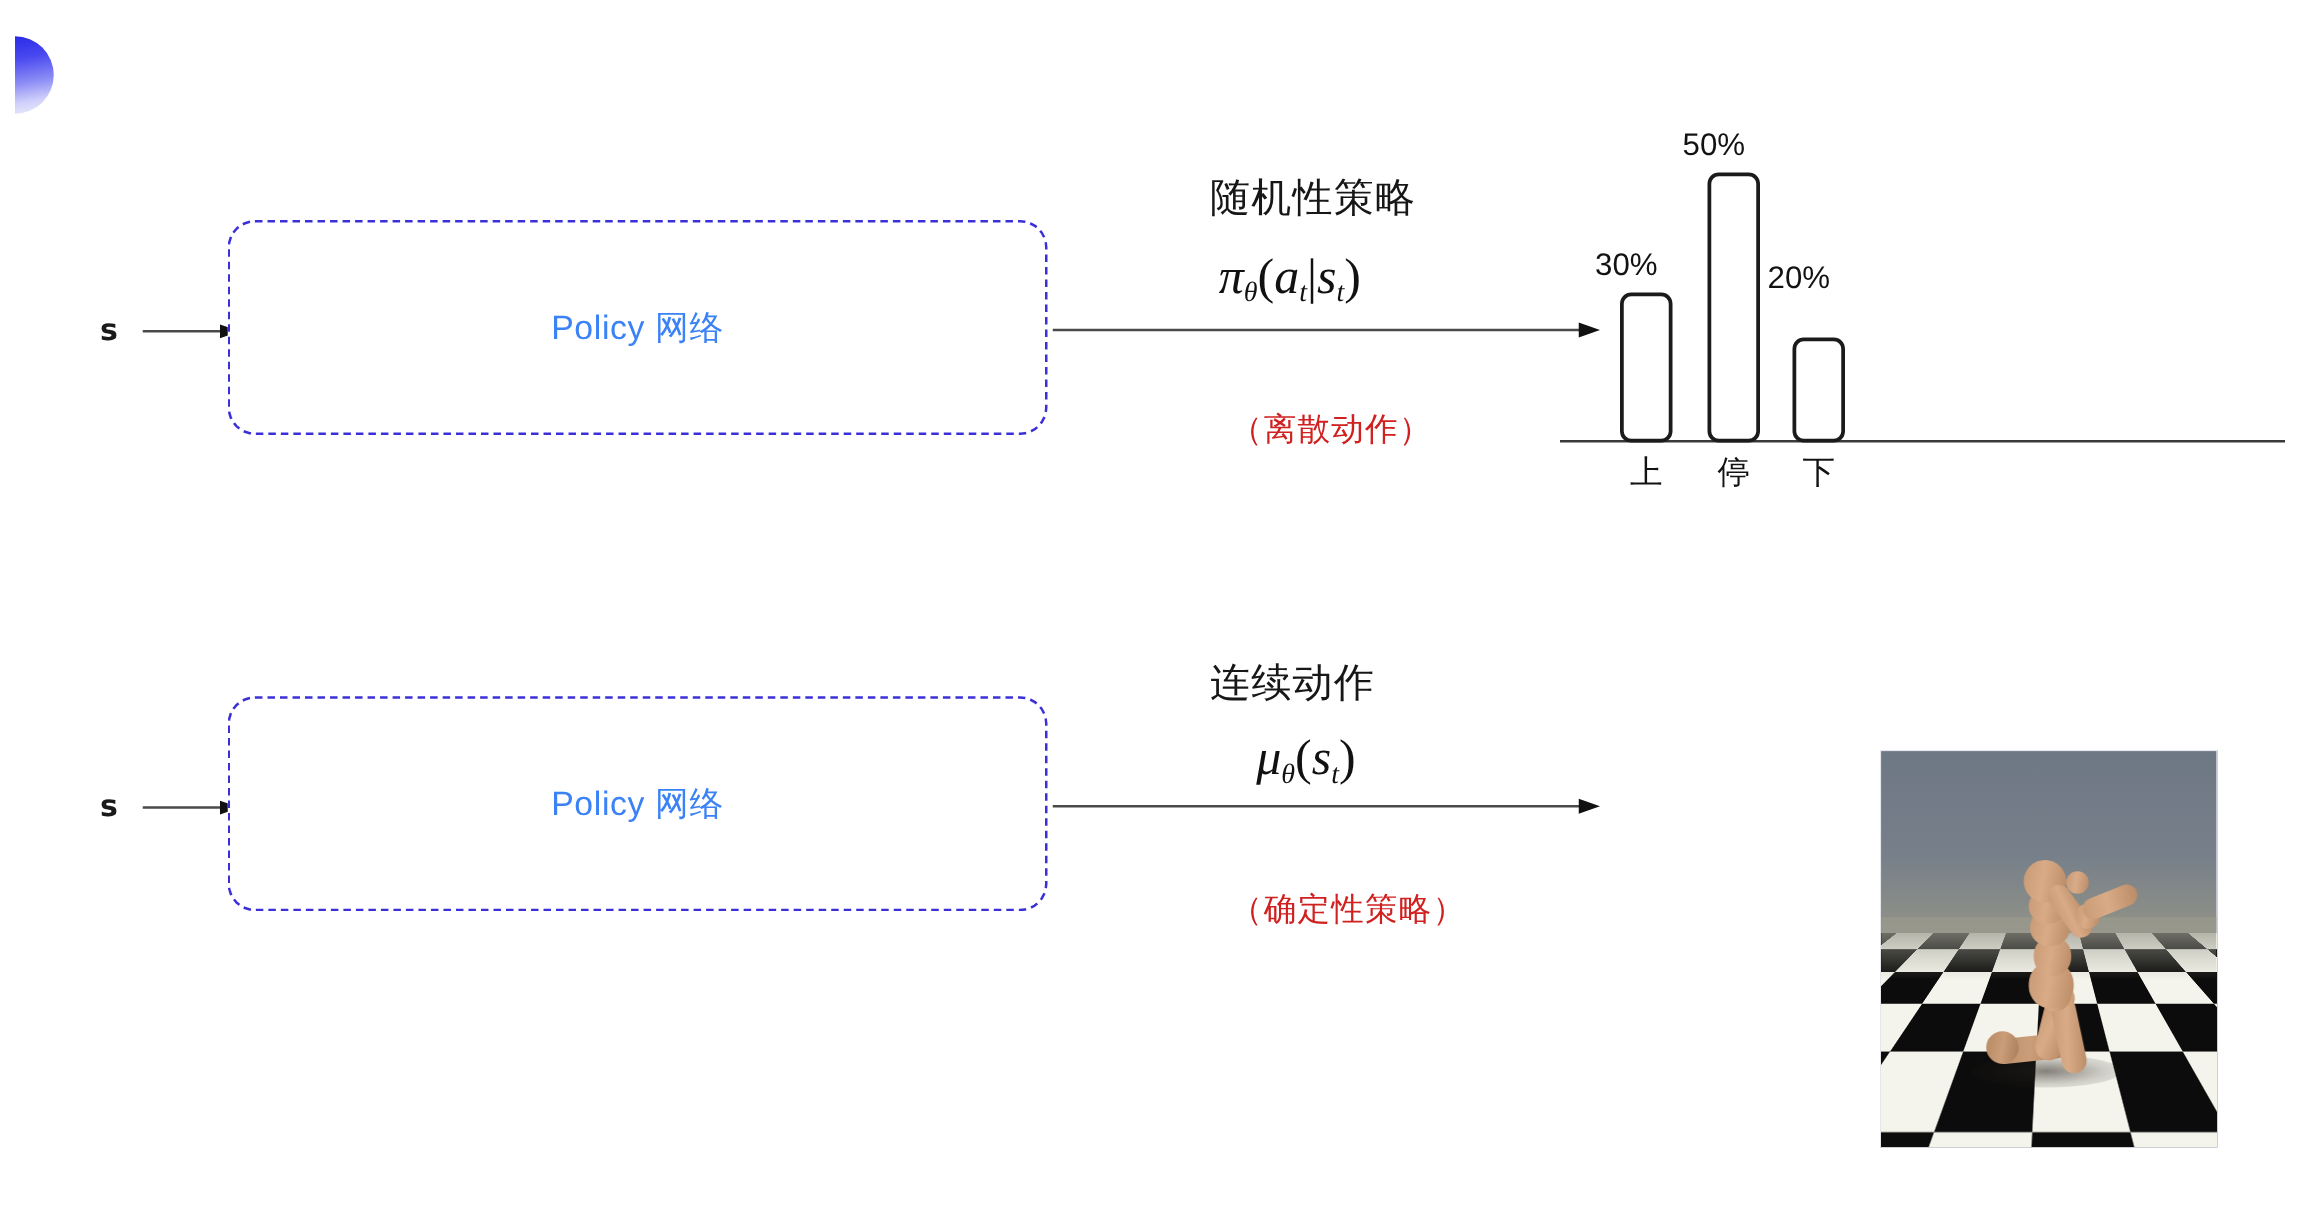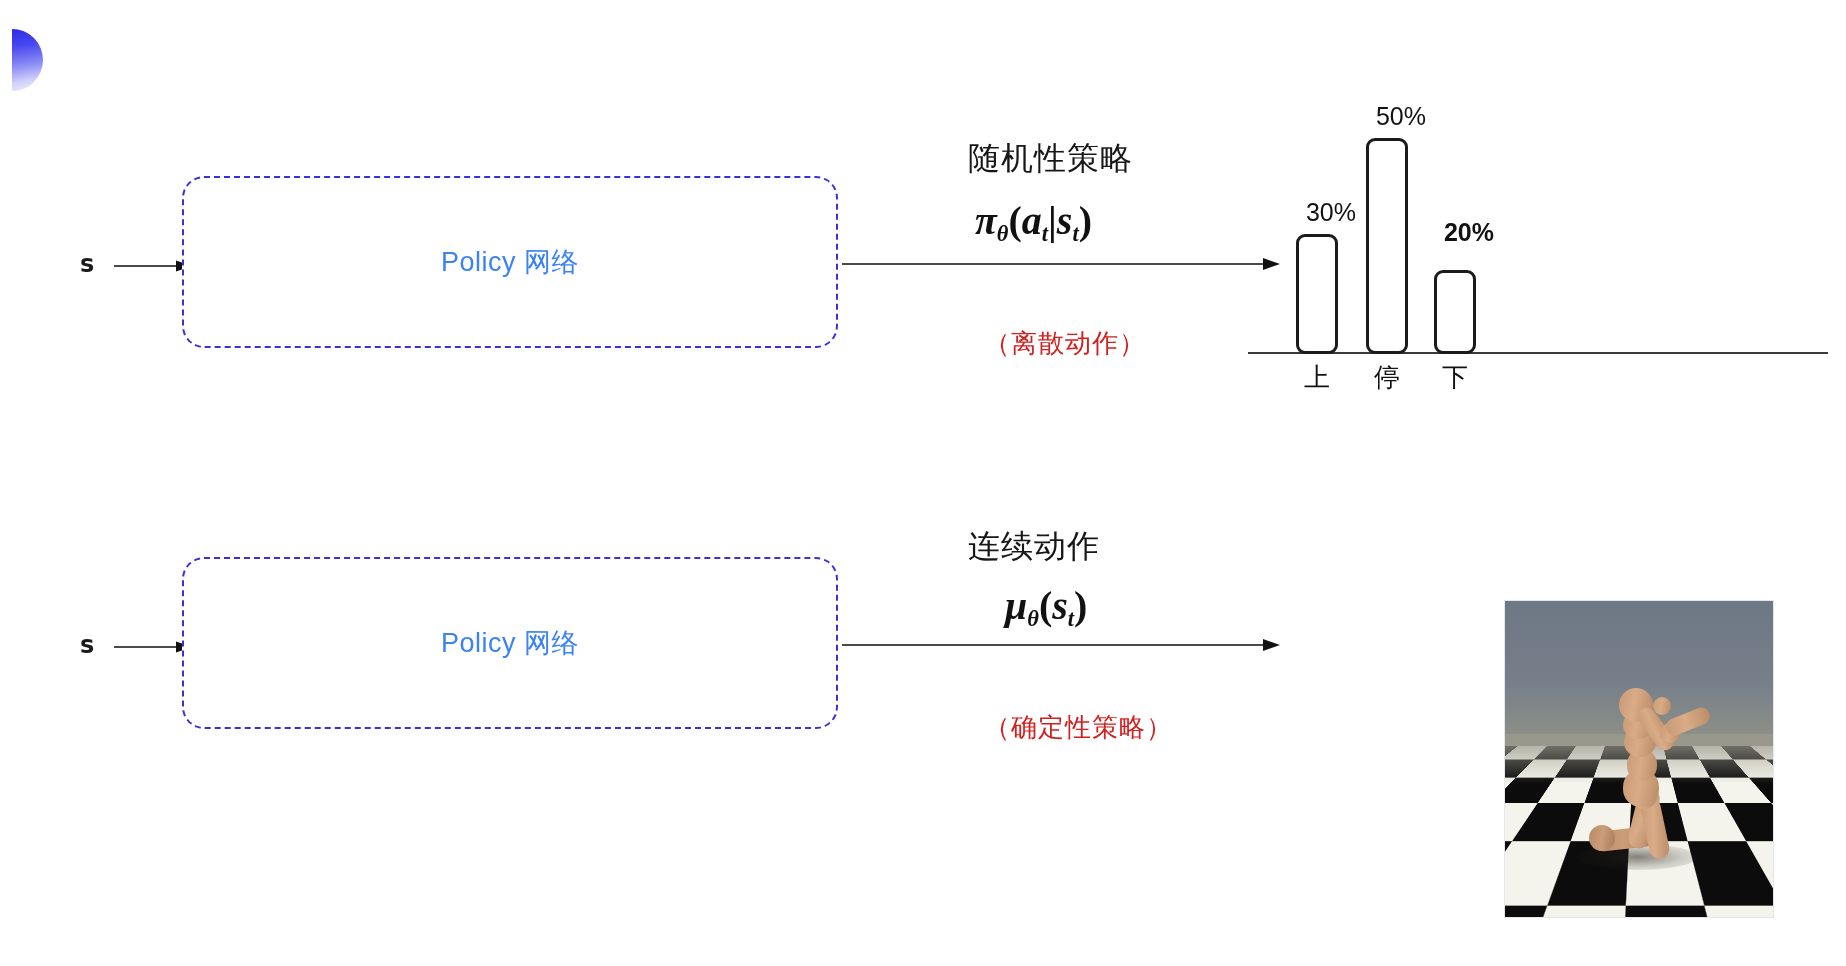"50%" .chart-value { text-align: right -> left }
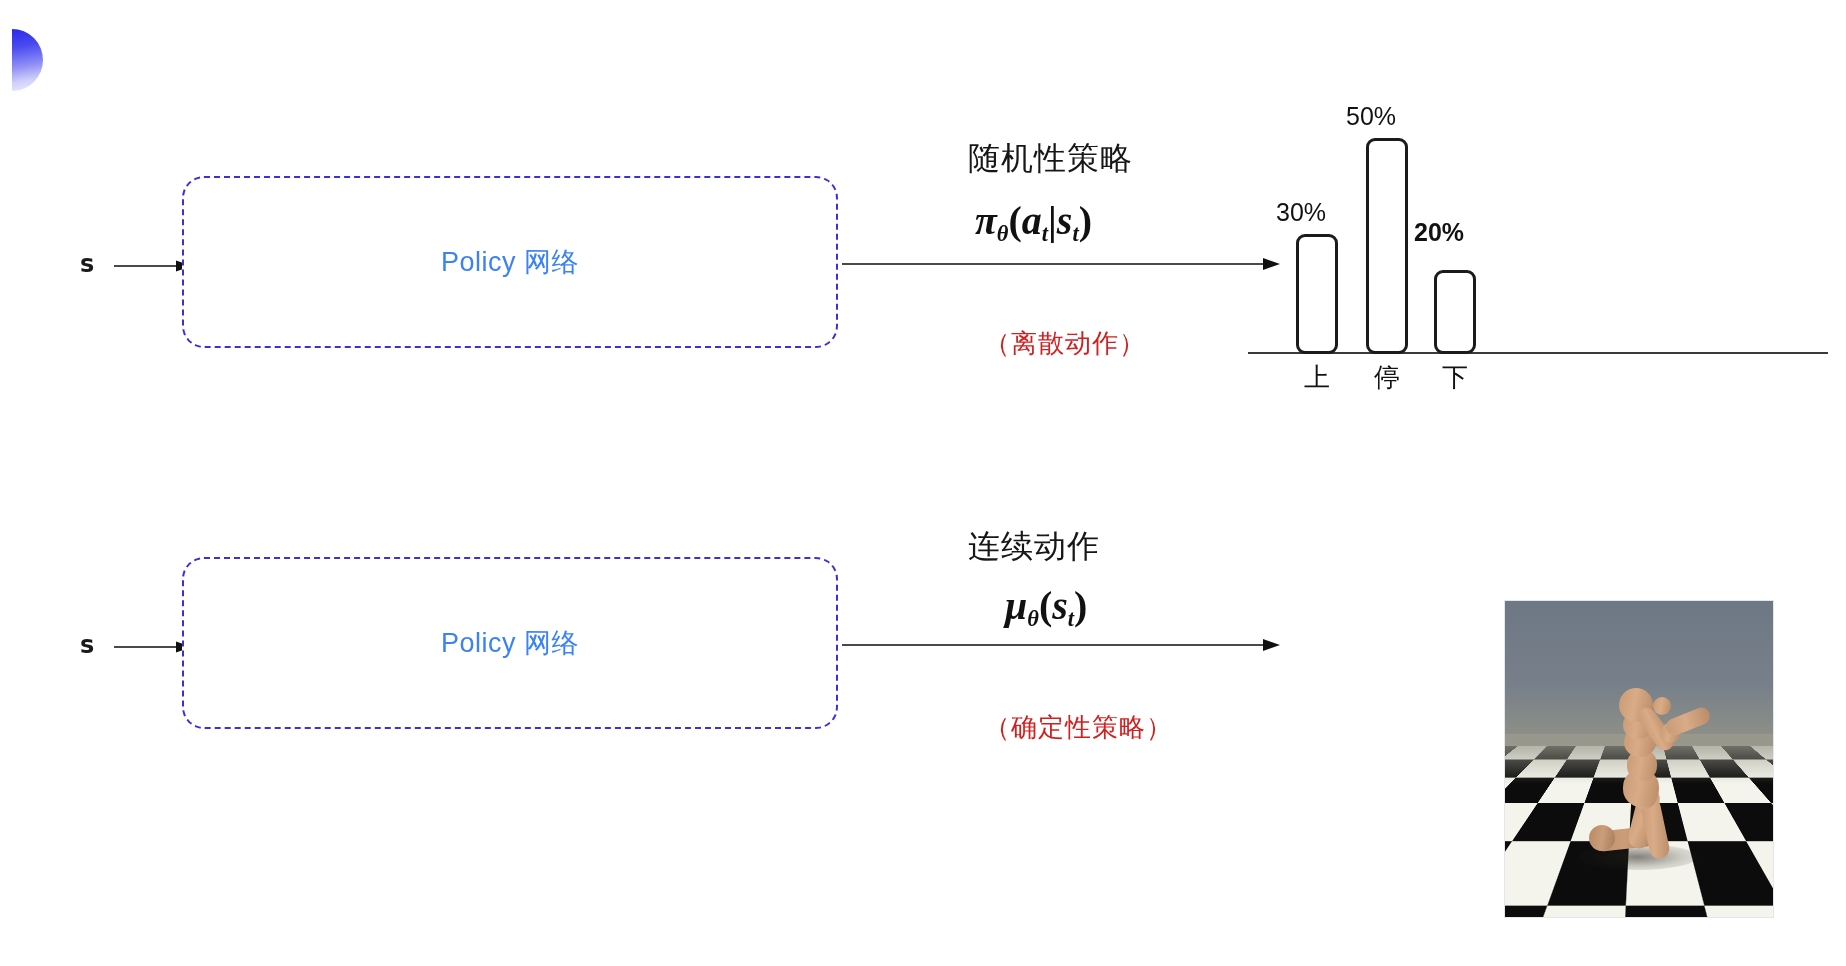"πθ(at|st)" .anno-formula { font-weight: bold -> none }
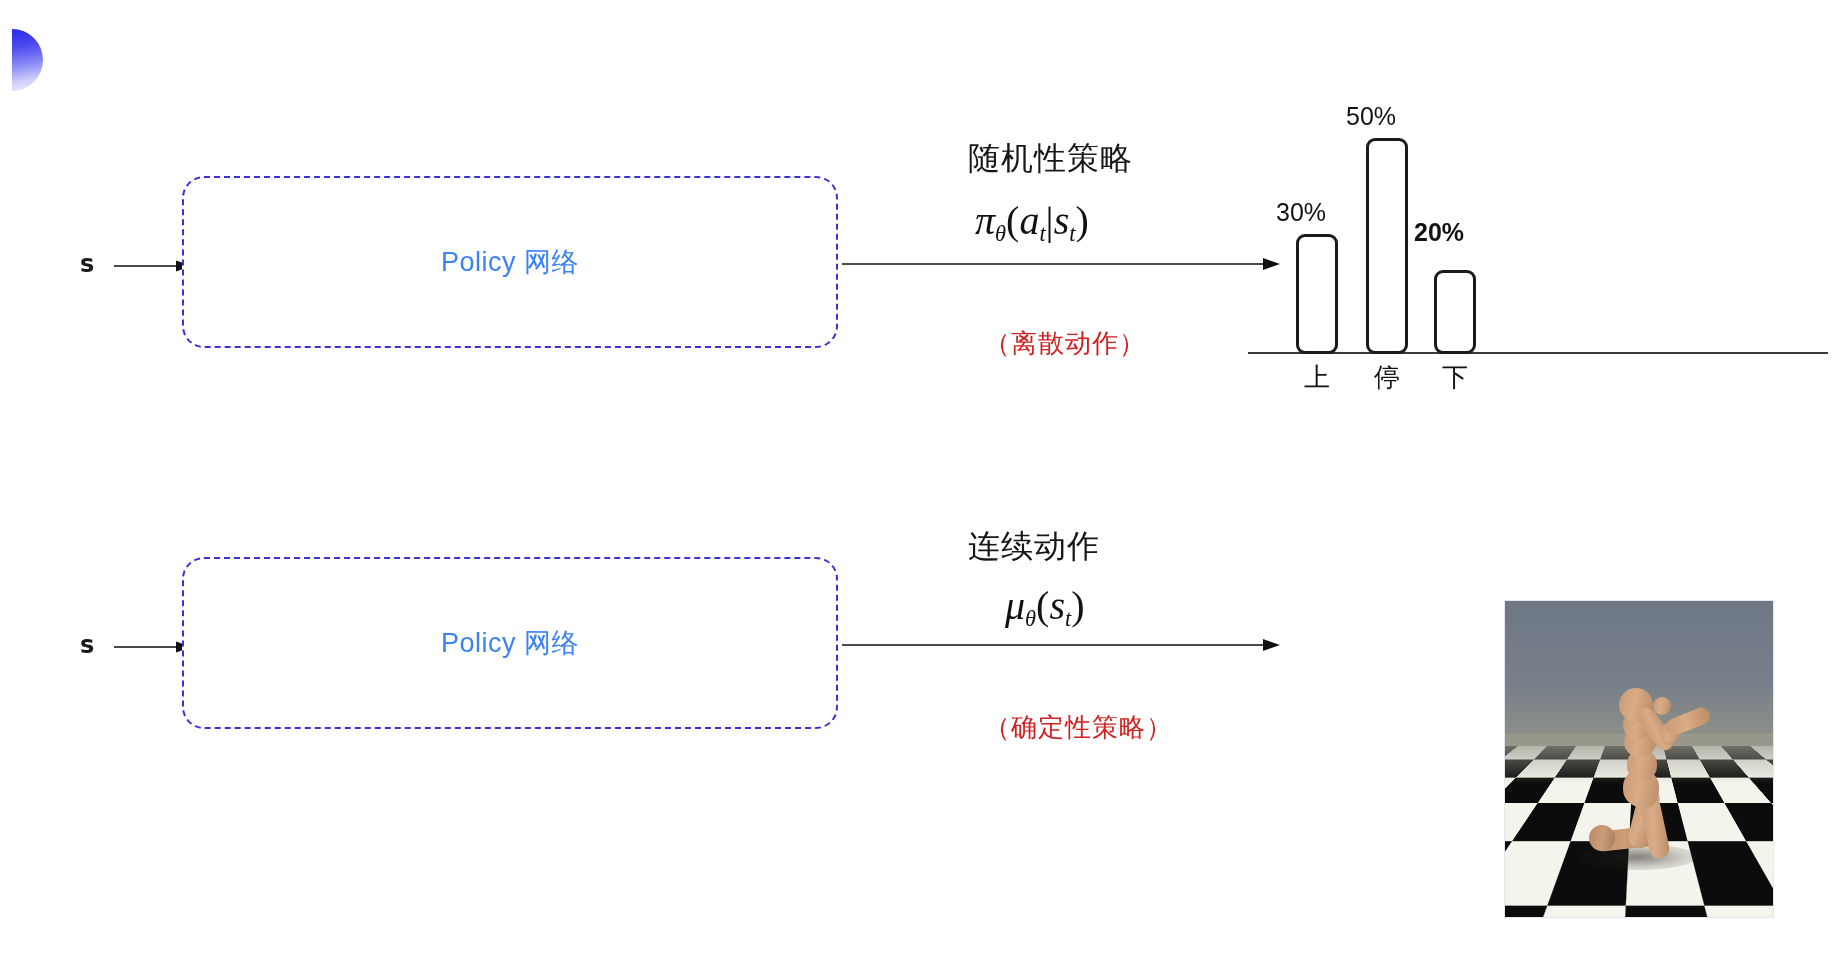"20%" div.chart-value { font-weight: bold -> none; top: 122px -> 112px }
